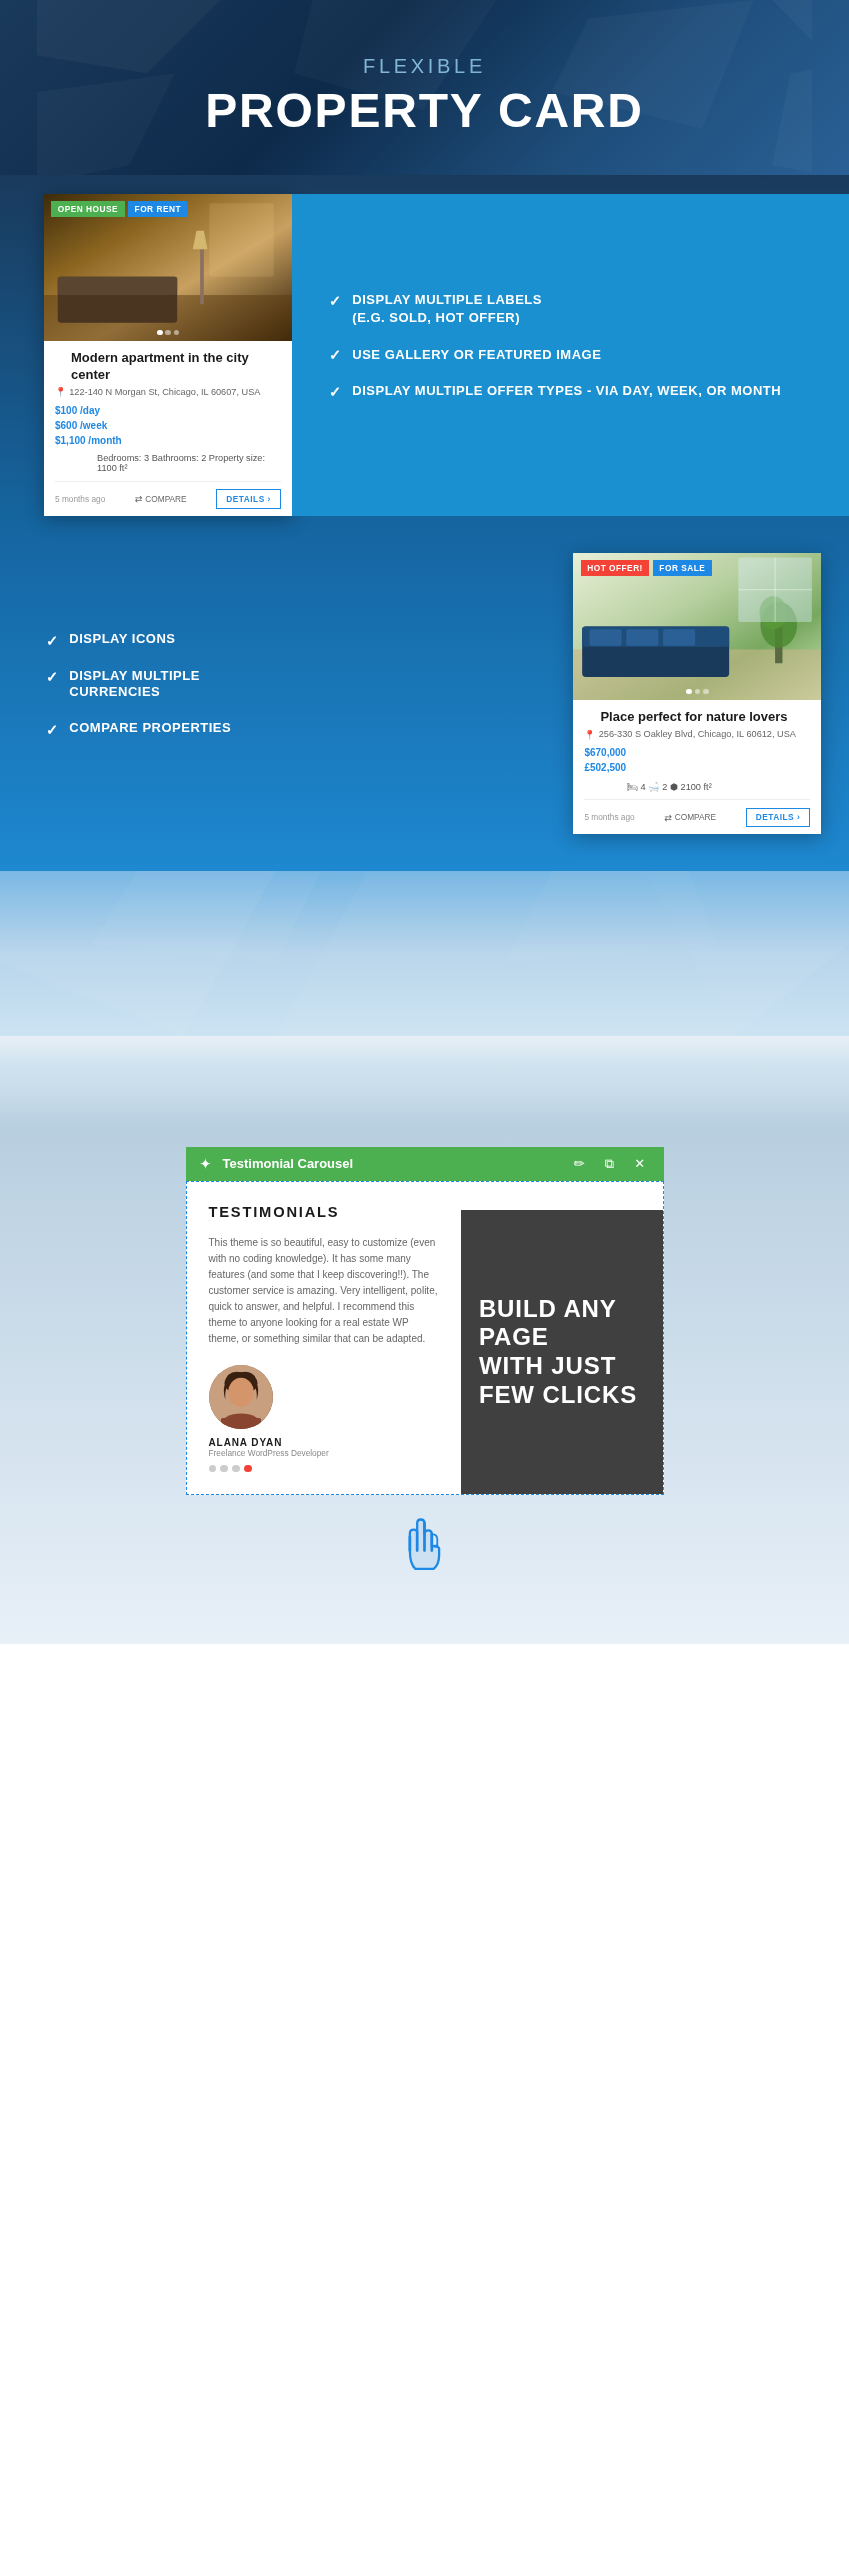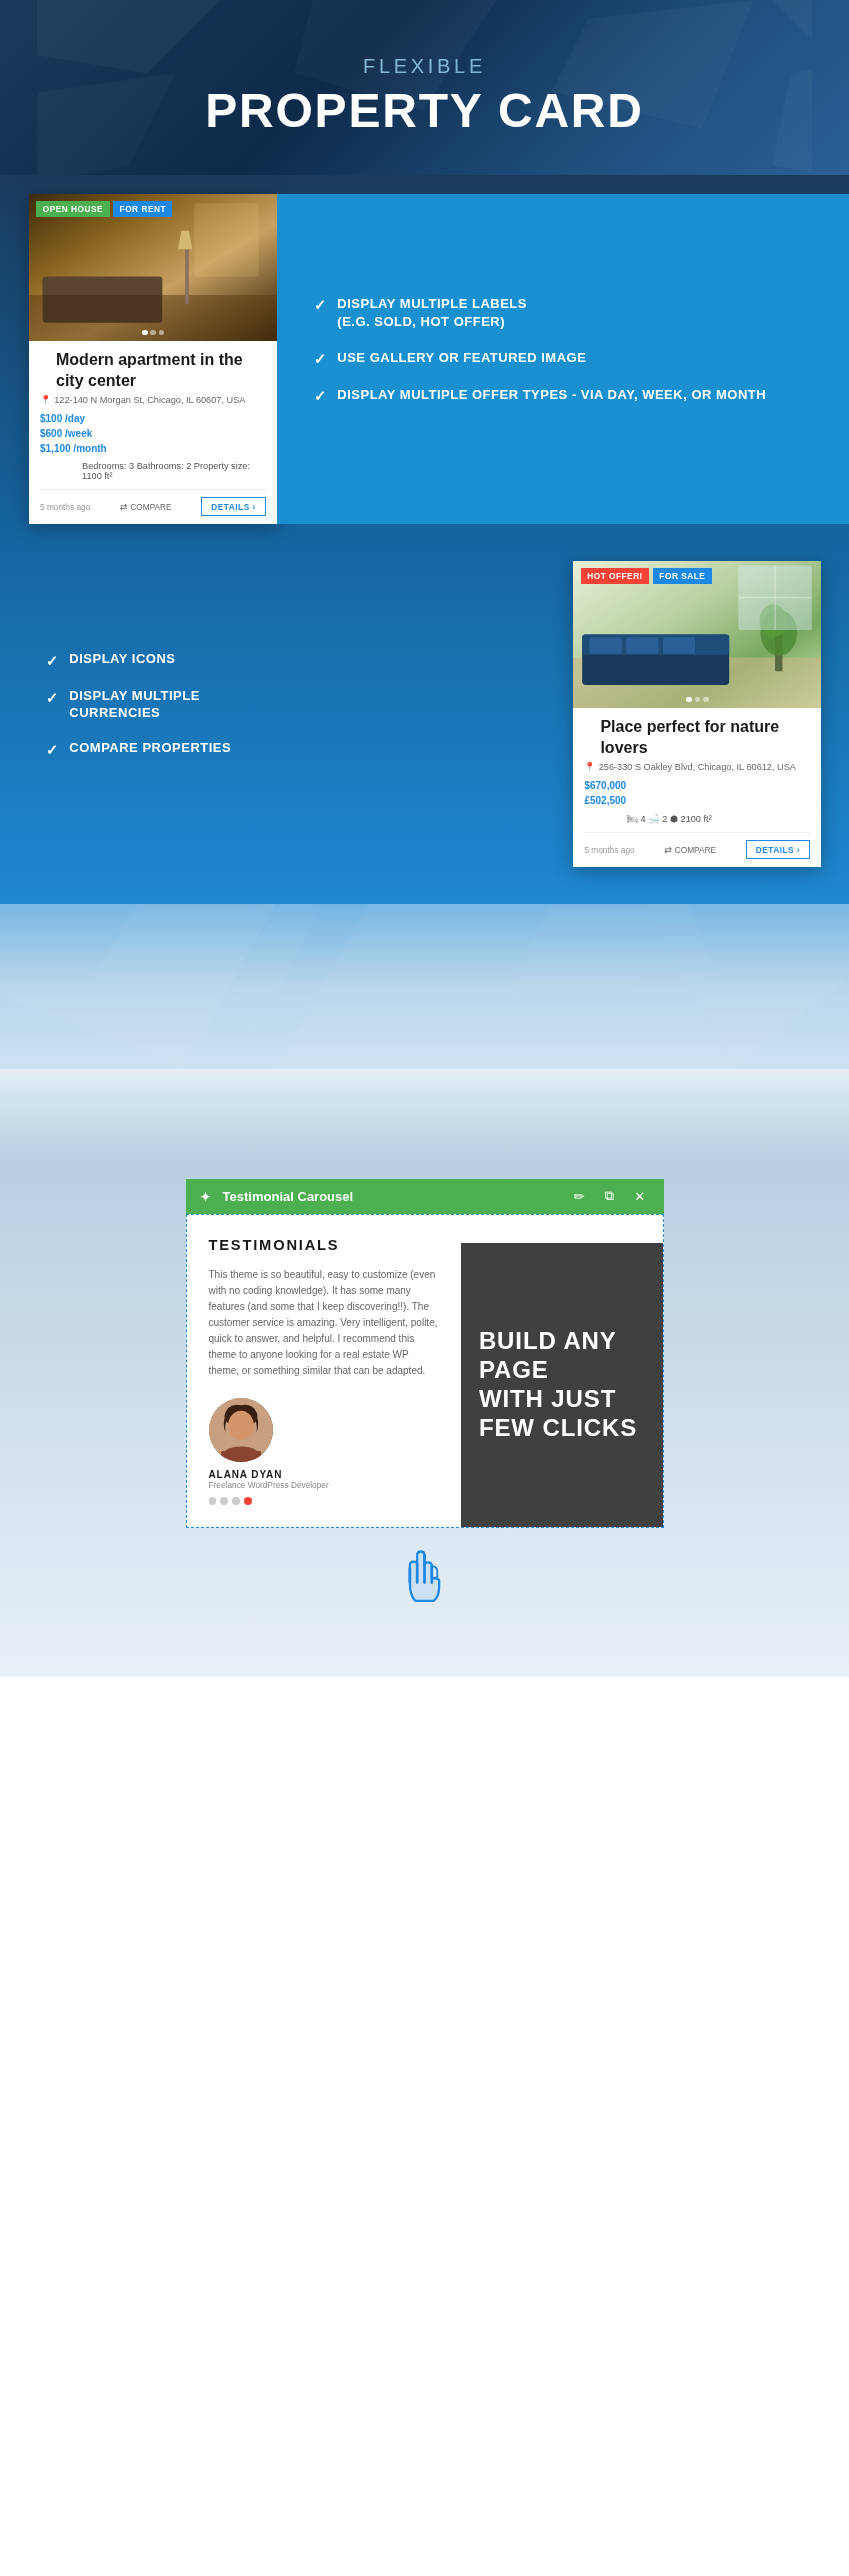"OPEN HOUSE" .property-card { margin-left: 29px -> 44px }
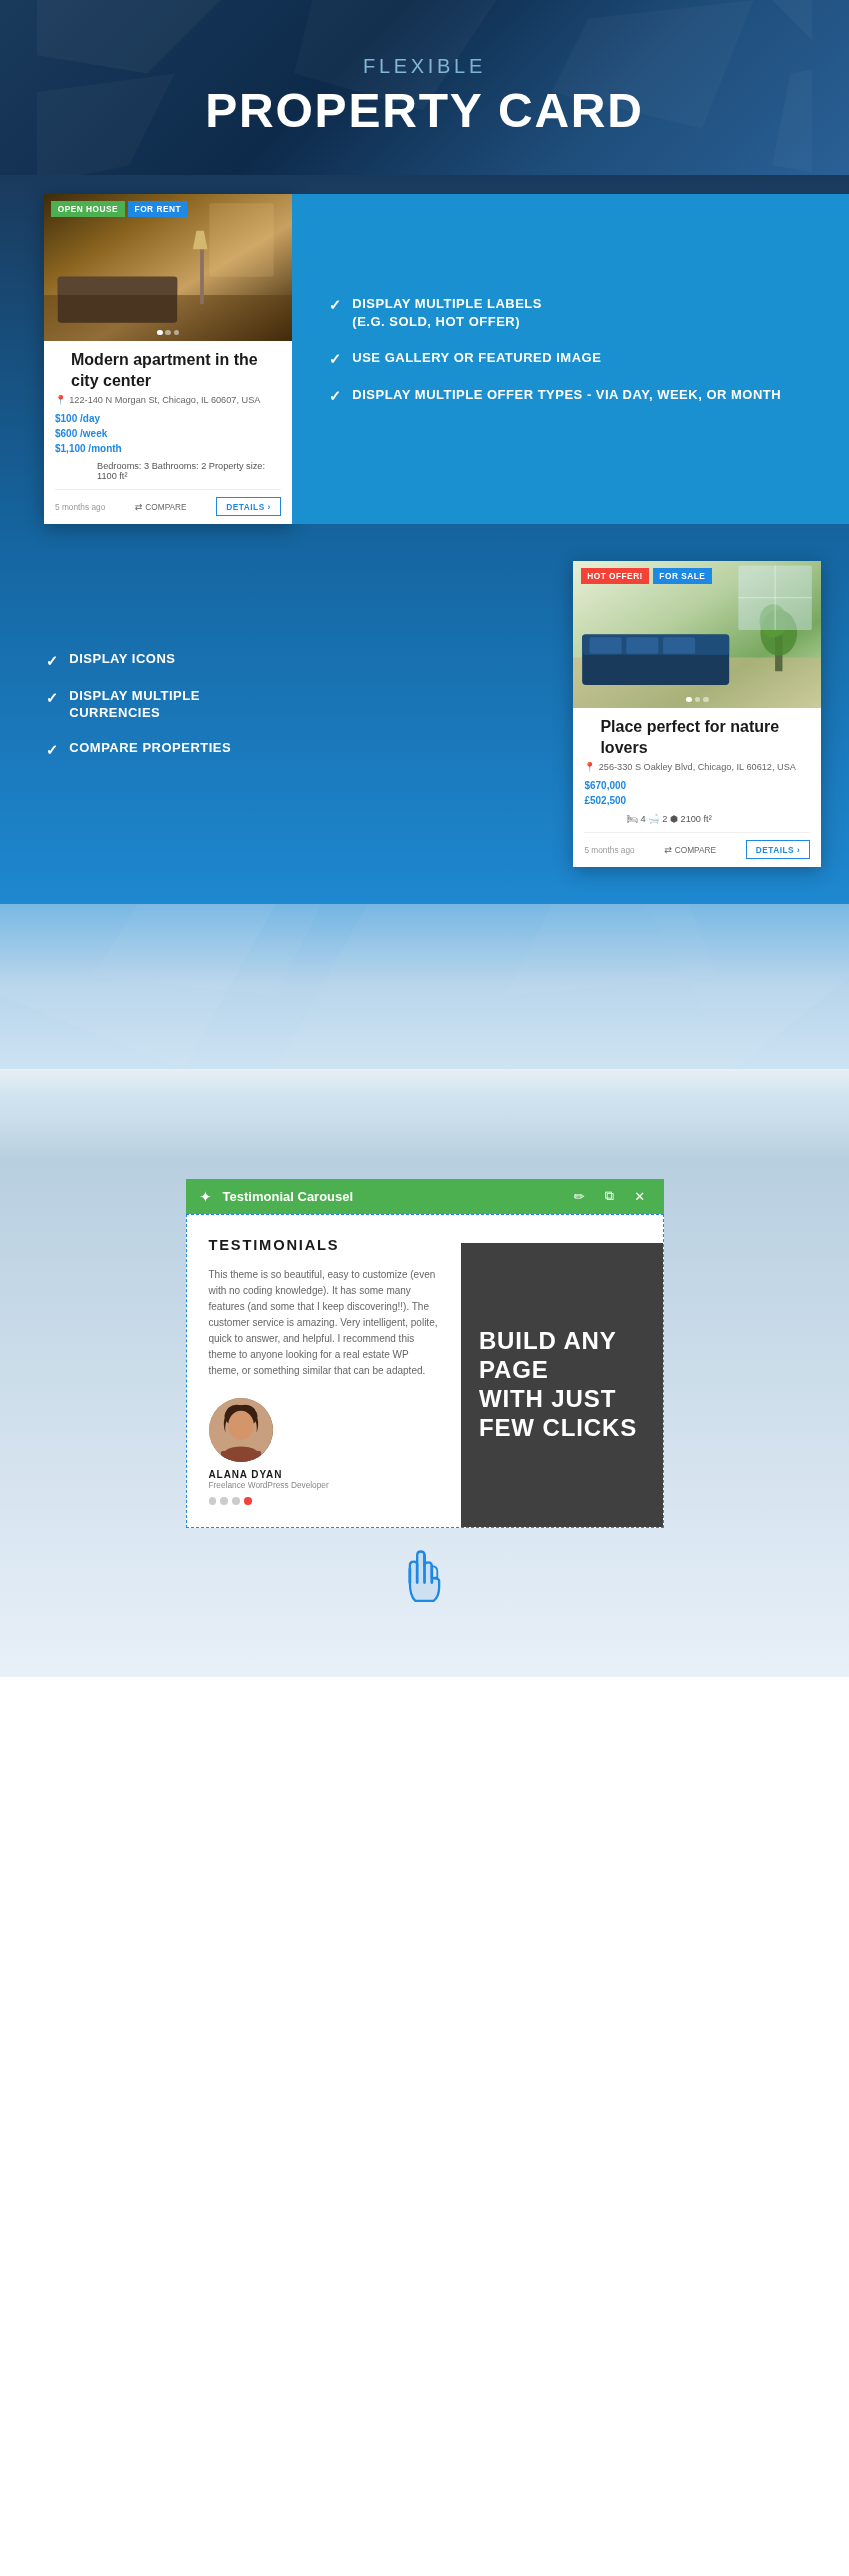"Modern apartment in the city" .card-title { font-size: 16px -> 13px }
